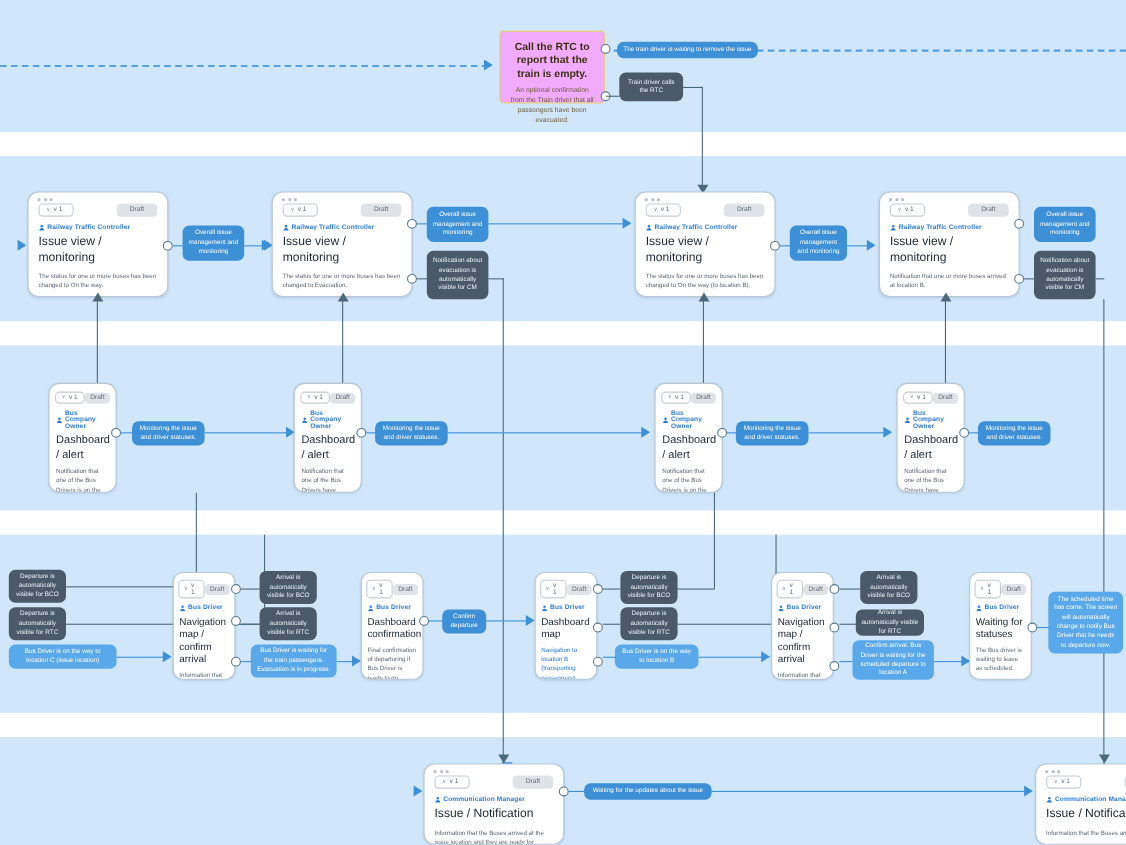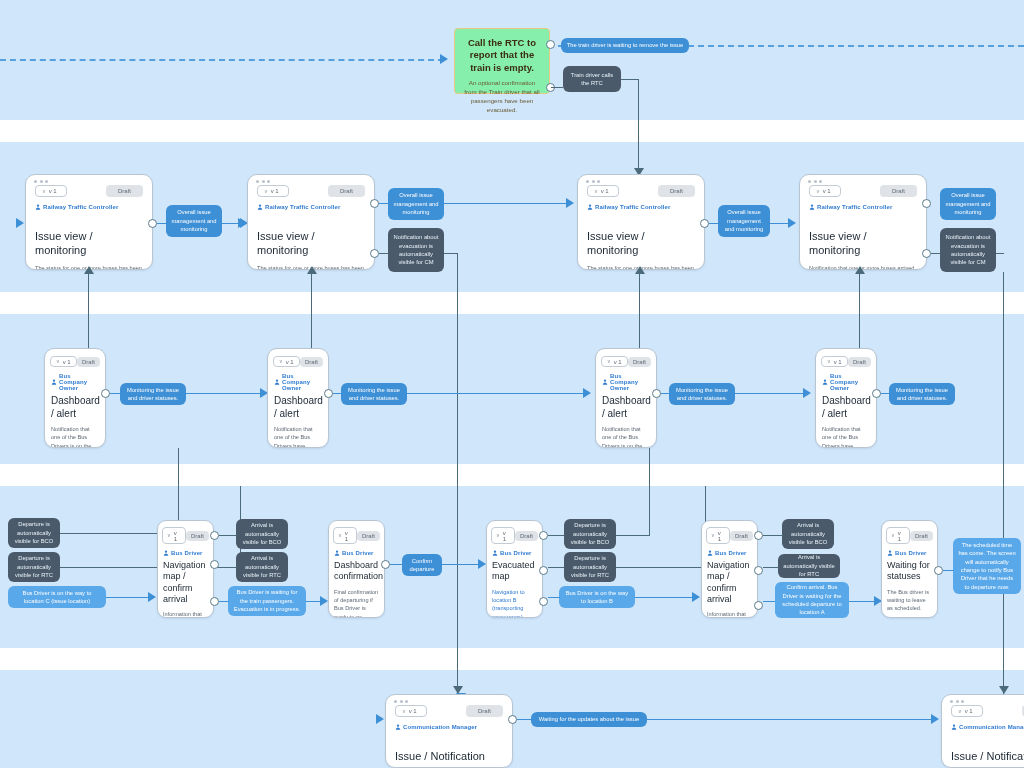"Call the RTC to report" .sticky { background: #86efac -> #f0abfc }
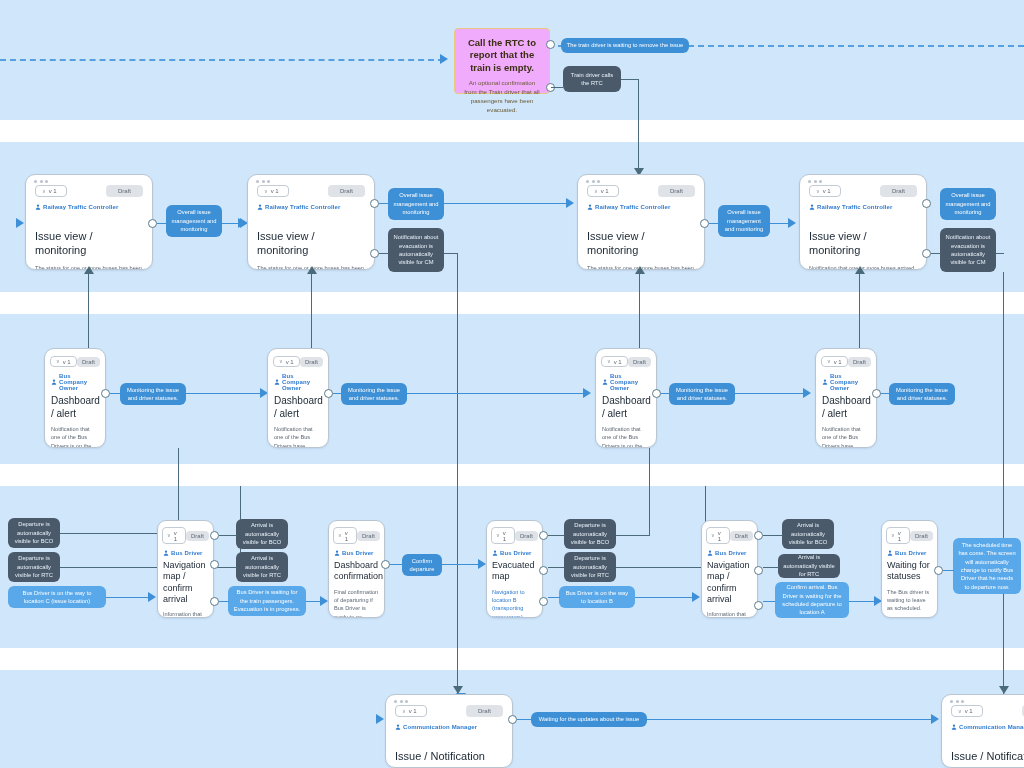"Issue view / monitoring" .ctitle { margin: 20px 9px 0 9px -> 4px 9px 0 9px }
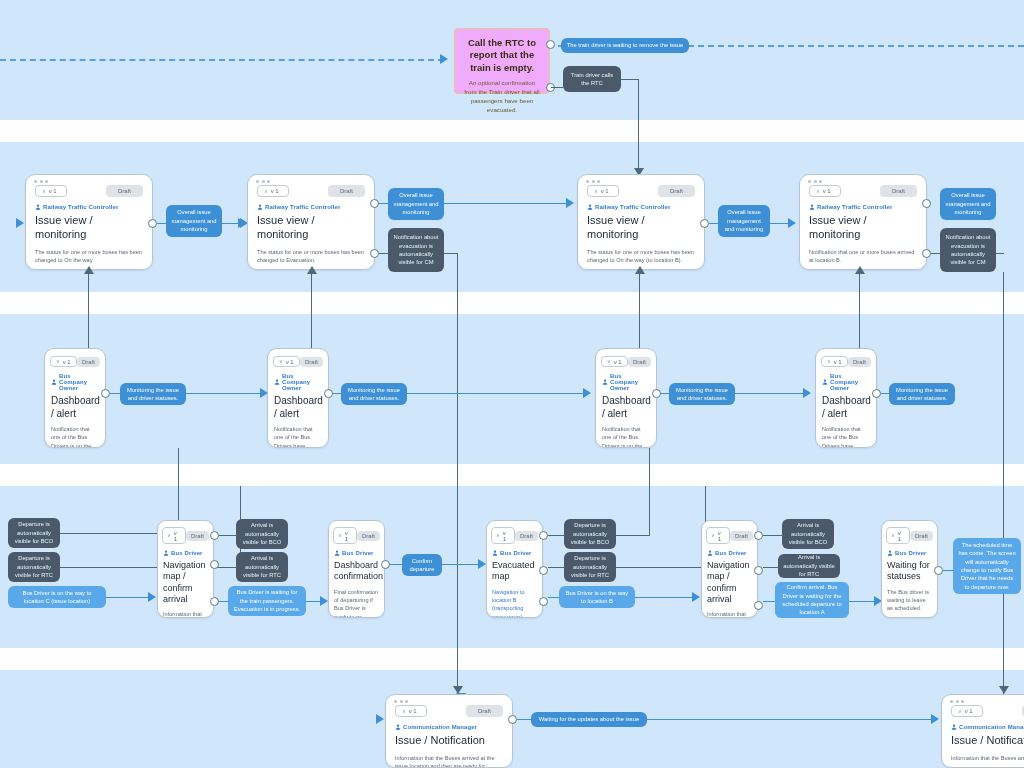"Evacuated map" div.ctitle { text: Evacuated -> Dashboard }
